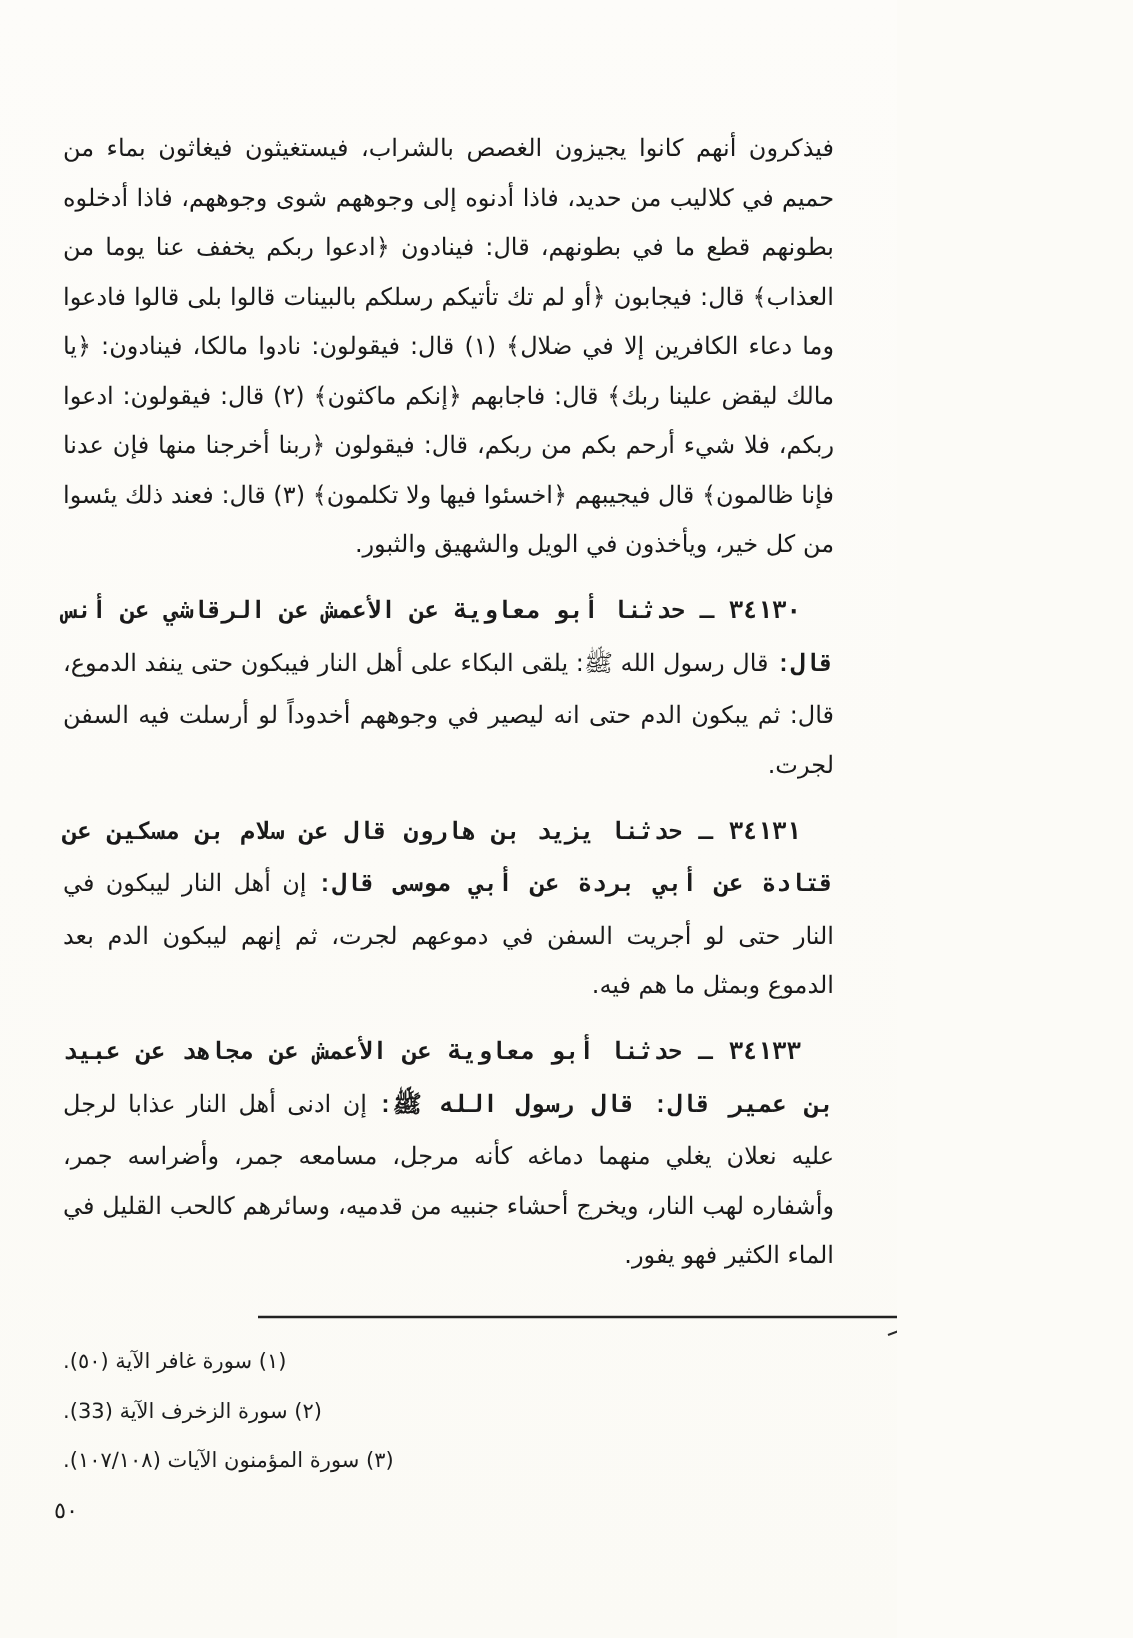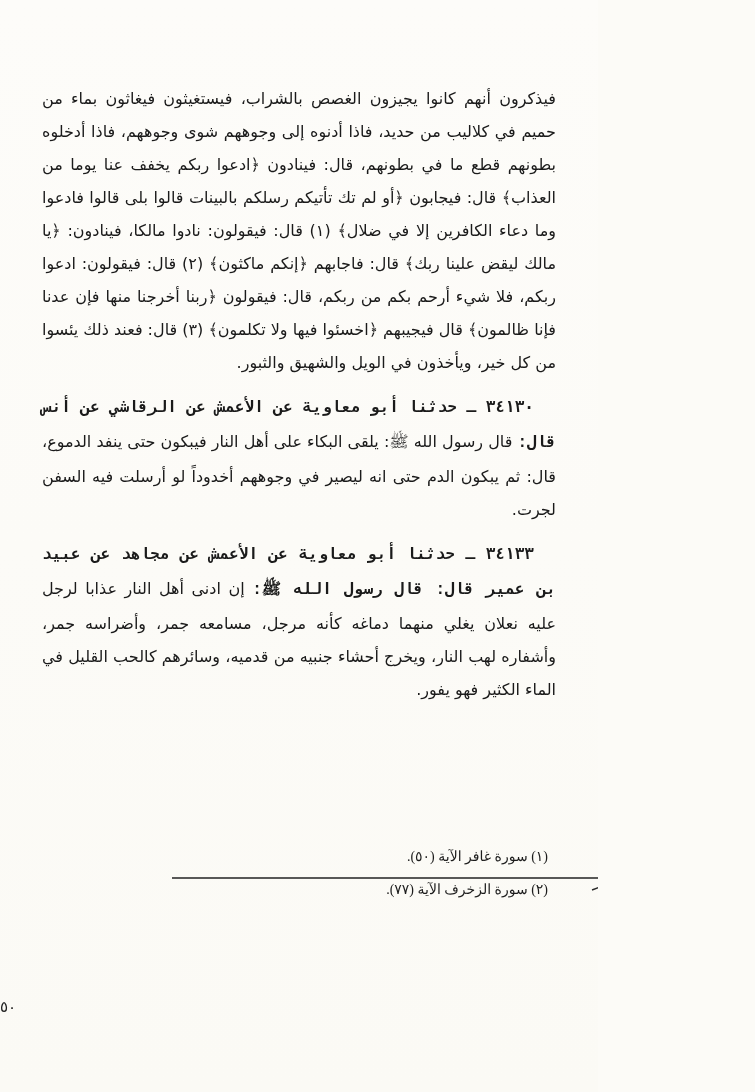"٣٤١٣١ ـ حدثنا يزيد بن" p.para { html: none -> <p> <span>٣٤١٣١ ـ حدثنا يزيد بن هارون قال عن سلام بن مسكين عن قتادة عن أبي بردة عن أبي موسى قال:</span> <span>إن أهل النار ليبكون في النار حتى لو أجريت السفن في دموعهم لجرت، ثم إنهم ليبكون الدم بعد الدموع وبمثل ما هم فيه.</span> </p> }
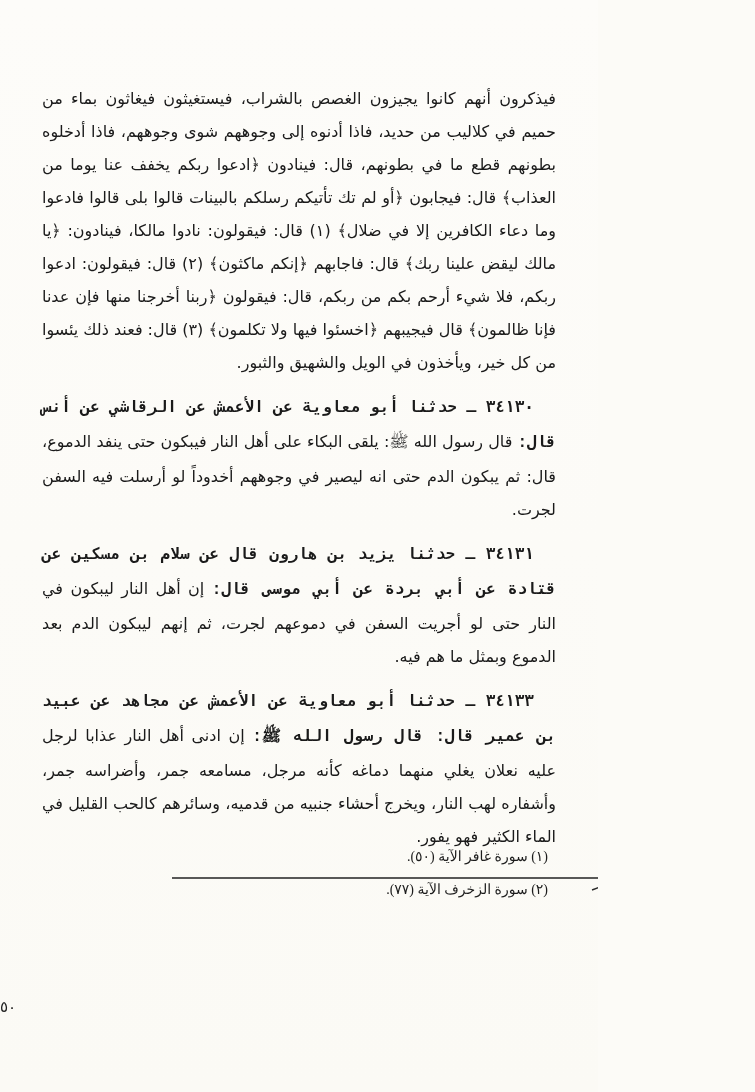"(١) سورة غافر الآية (٥٠)." .footnotes { font-family: Liberation Serif, serif -> none; text-align: right -> left; top: 840px -> 892px }
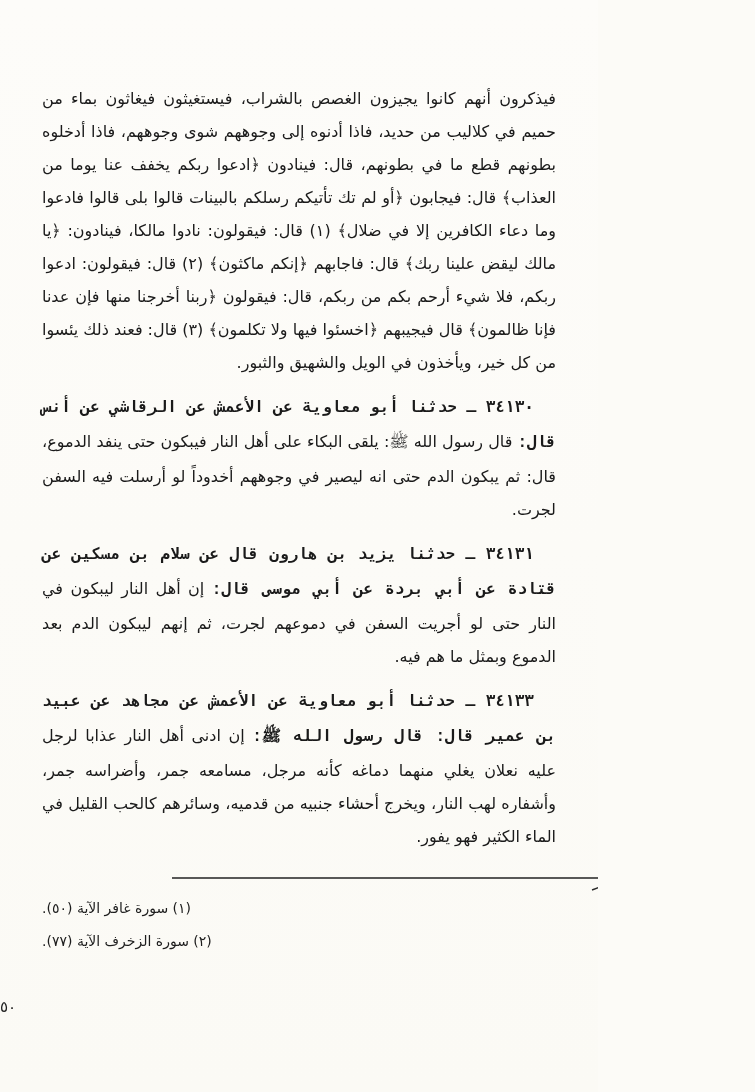"سورة الزخرف الآية (٧٧)." span { text: ٧٧ -> 33 }
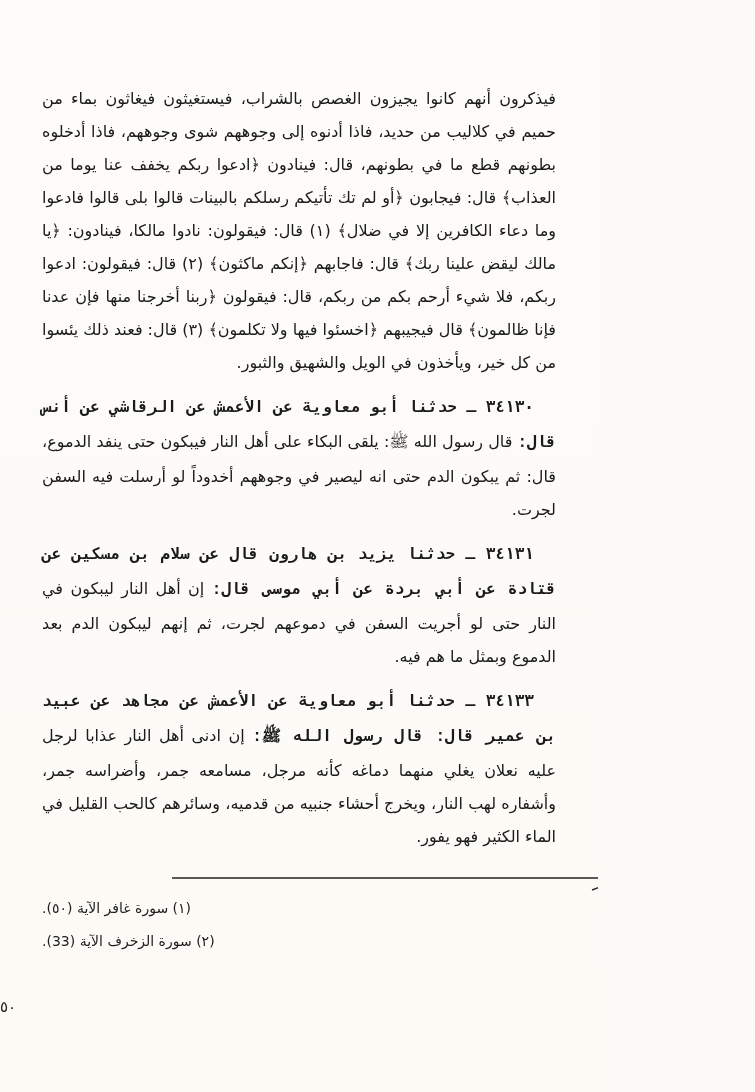"(٣) سورة المؤمنون الآيات (١٠٧/١٠٨)." div.footnote { html: none -> <div> <span>(٣)</span> <span>سورة المؤمنون الآيات (١٠٧/١٠٨).</span> </div> }
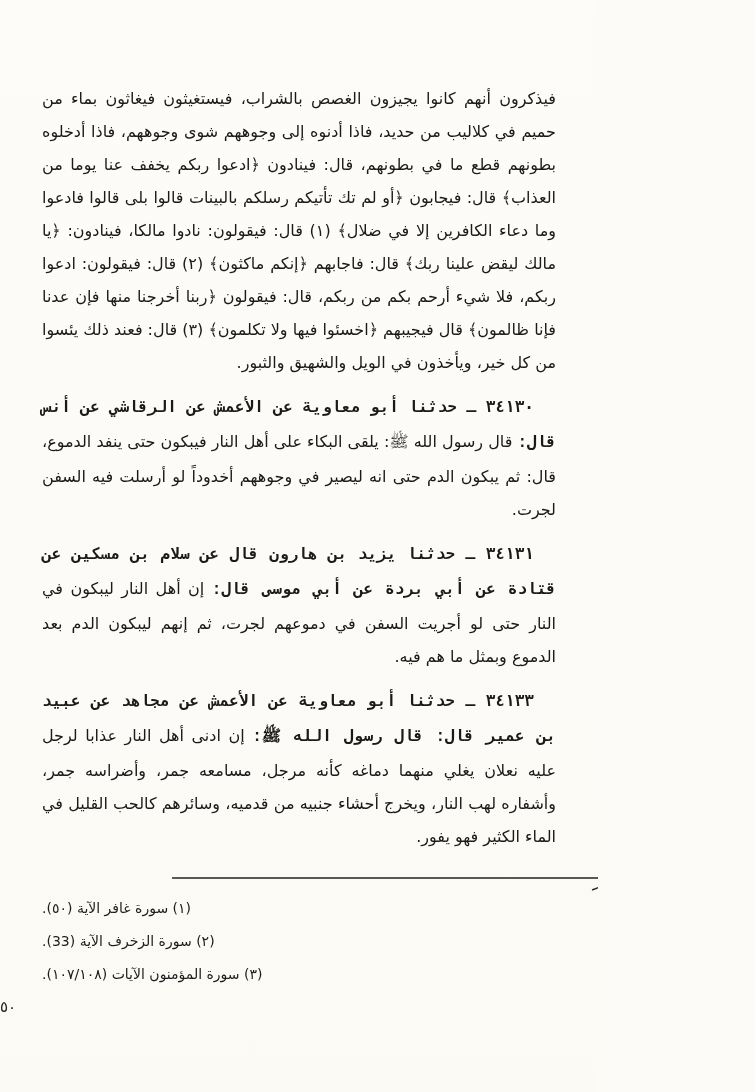"٥٠" .page-number { padding-left: none -> 36px }
